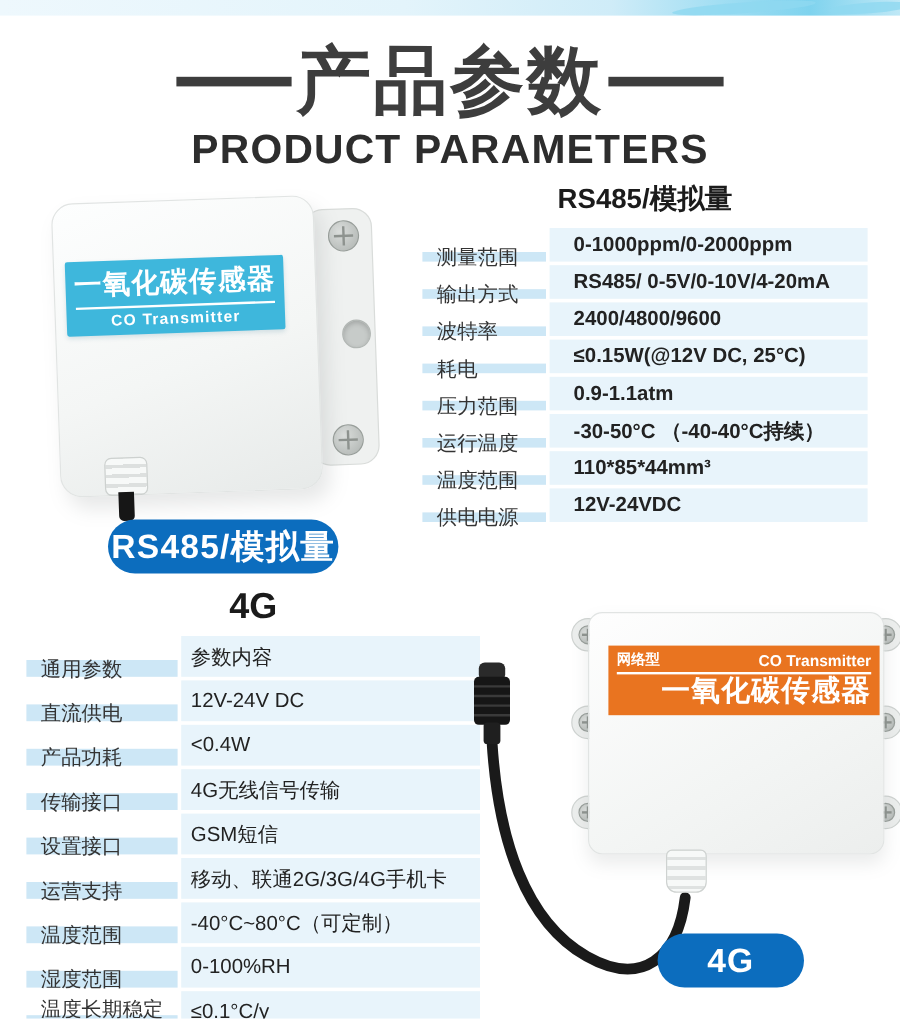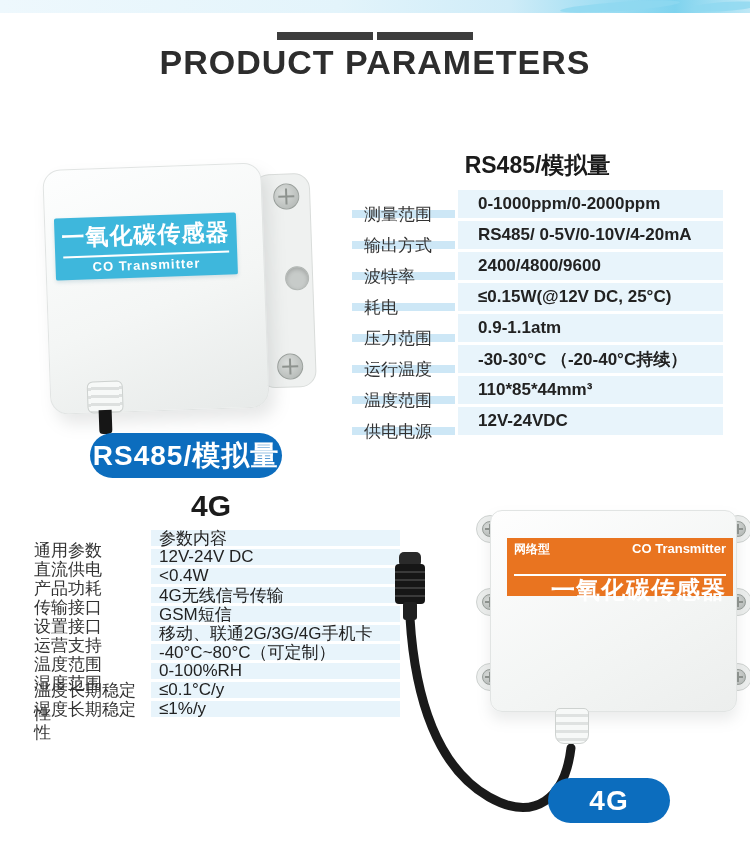"产品参数" span.page-title { html: none -> <span>产品参数</span> }
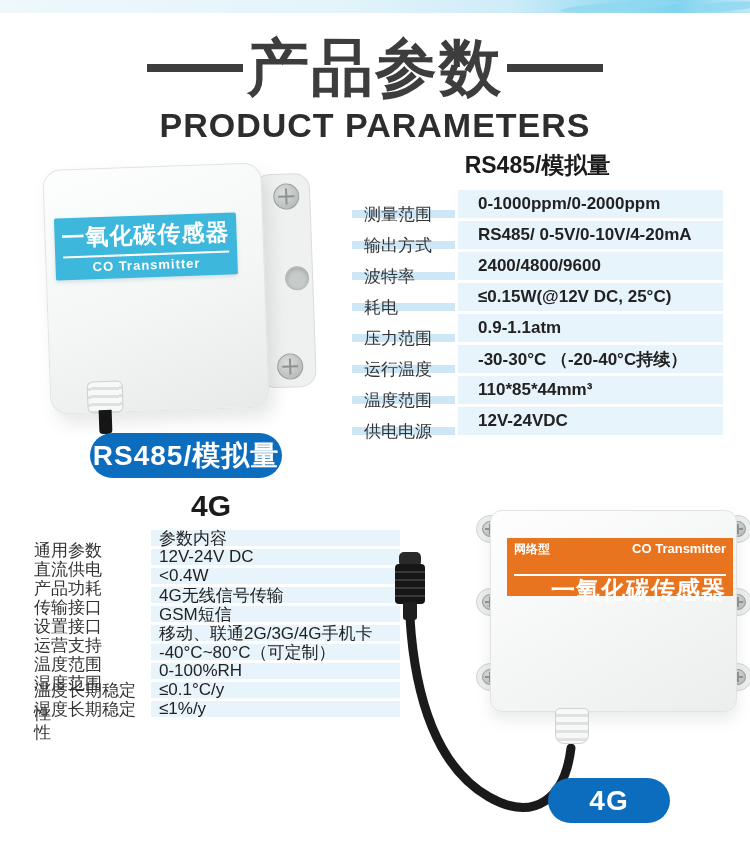"-30-30°C （-20-40°C持续）" div.tvalue { text: -30-30°C （-20-40 -> -30-50°C （-40-40 }
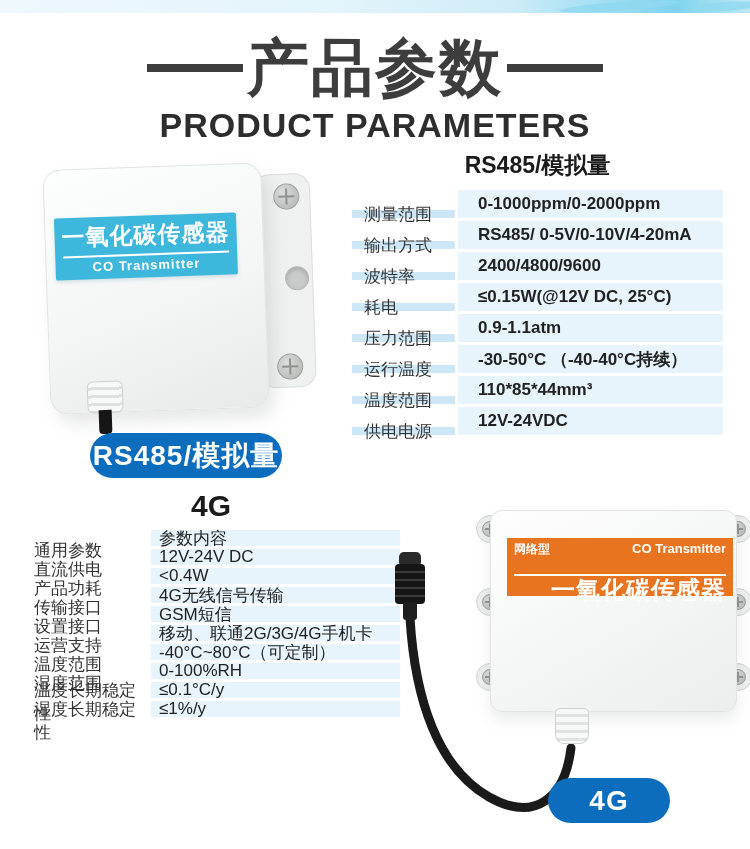"通用参数" .ptable-4g .trow { height: 16px -> 34px }
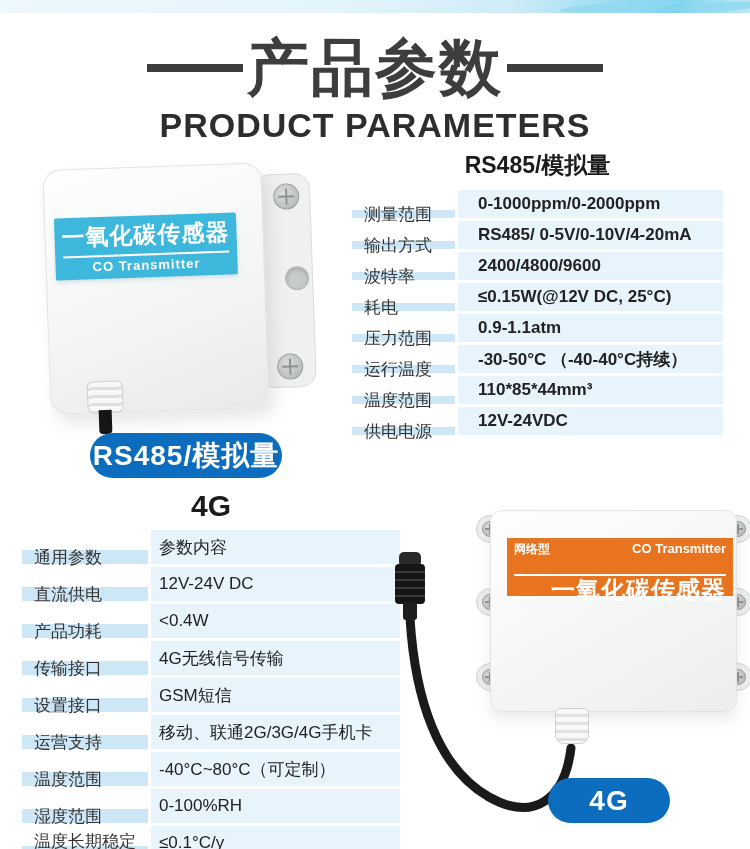"网络型" .d2-label .toprow { align-items: none -> flex-end; padding-bottom: 16px -> 2px }
